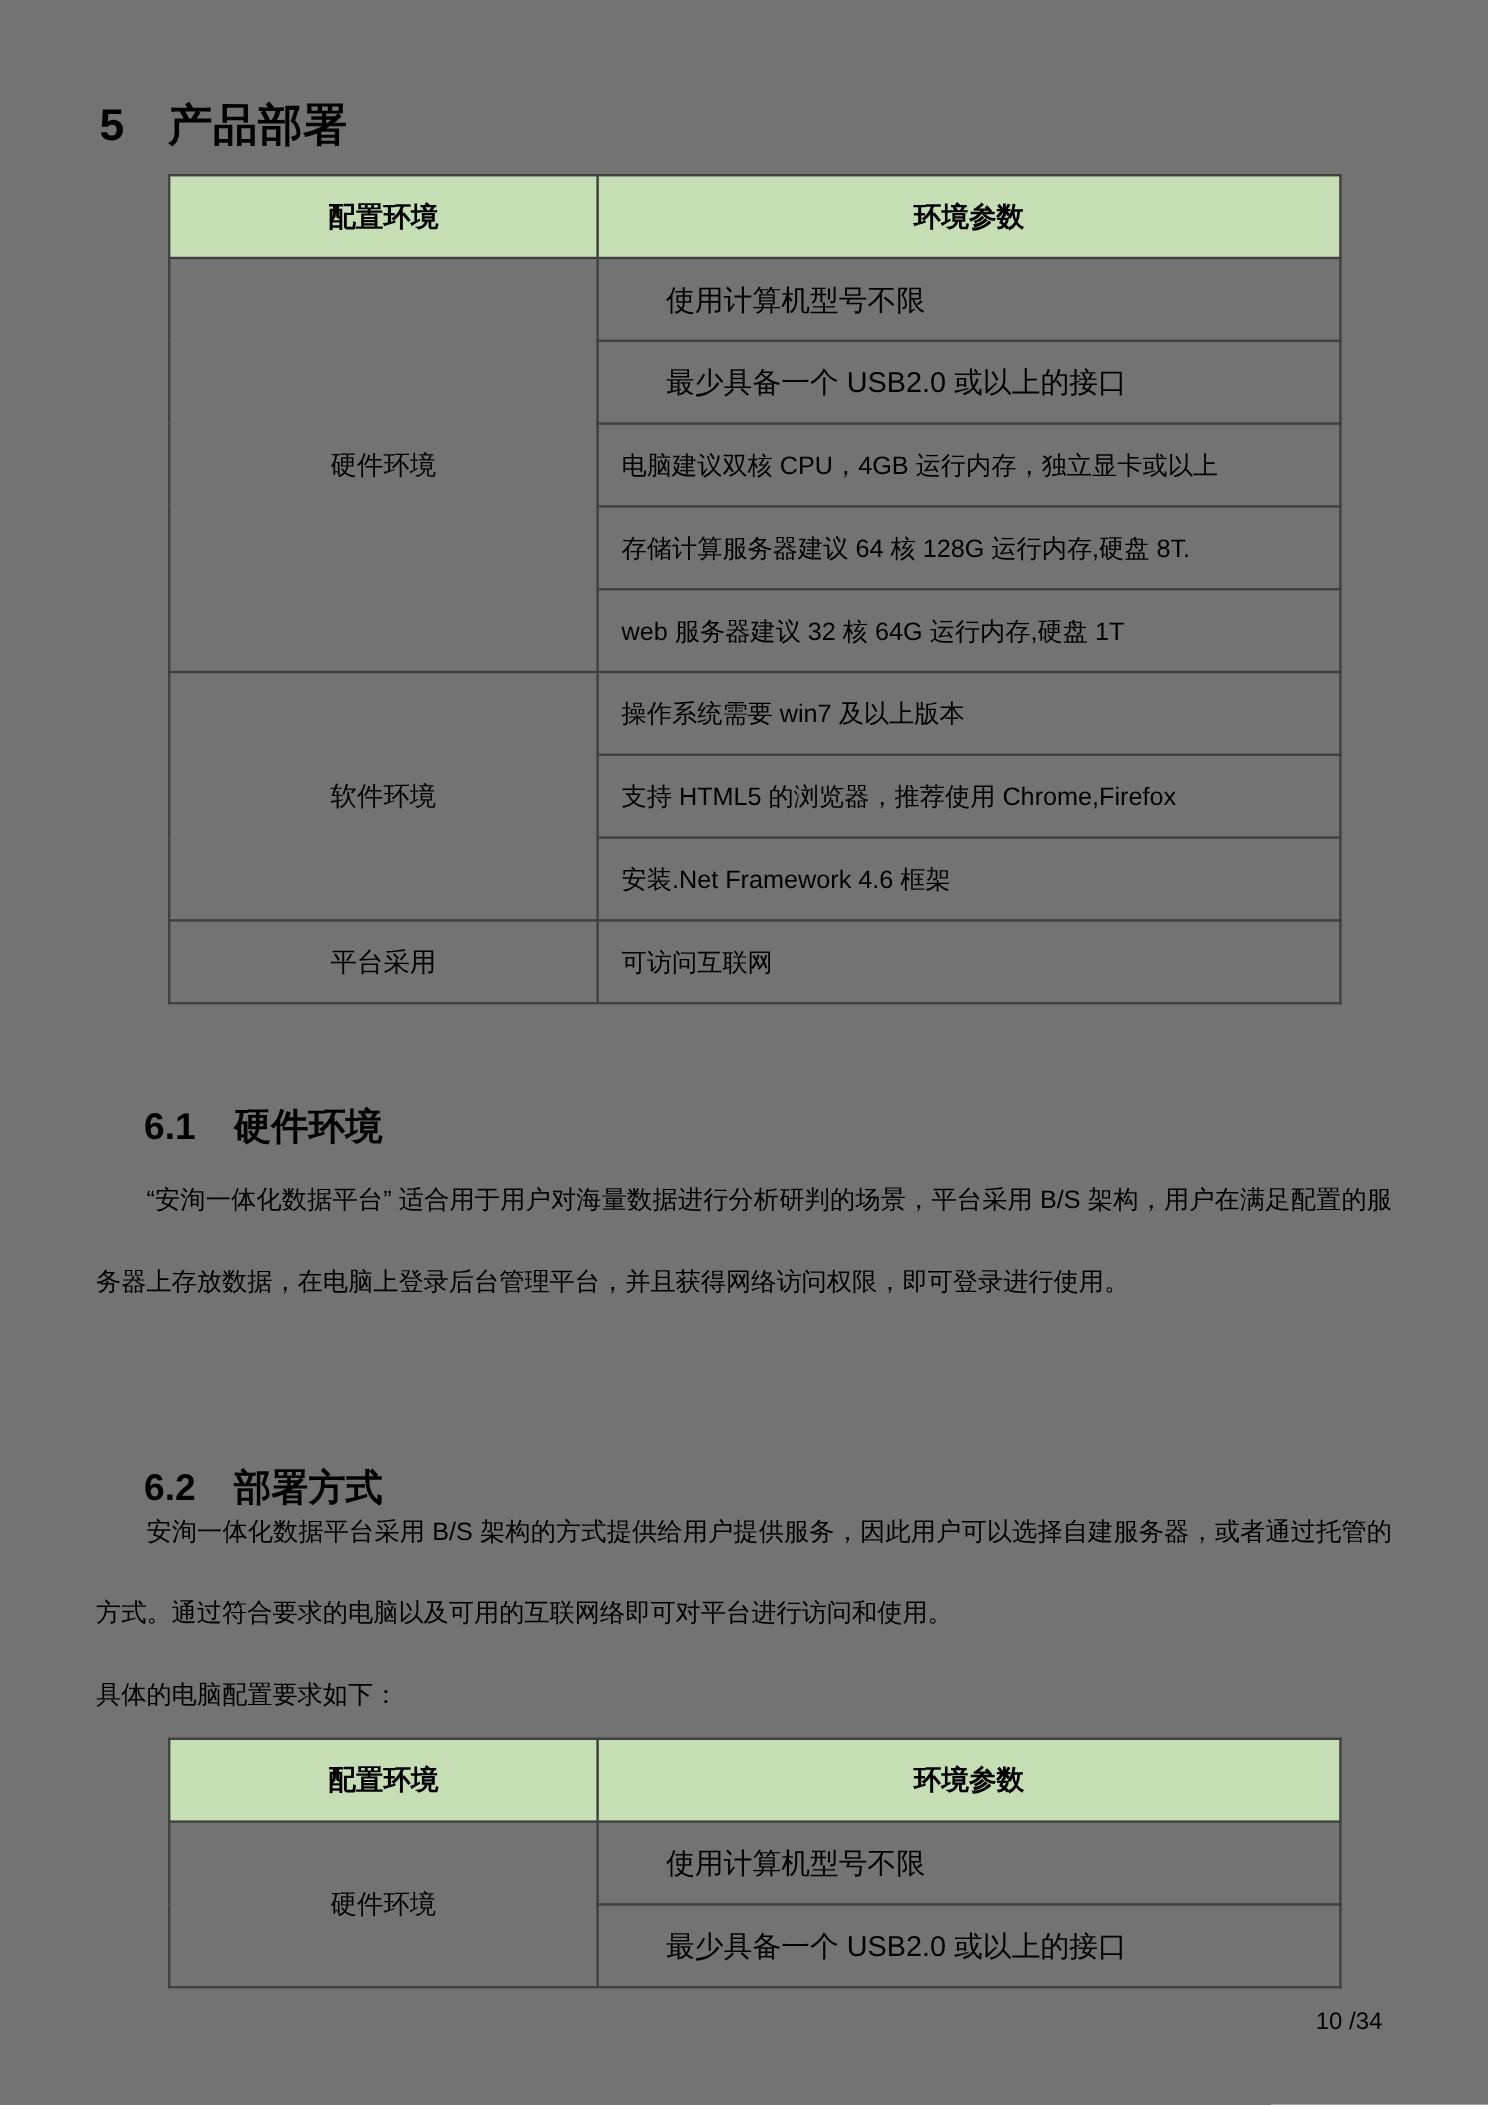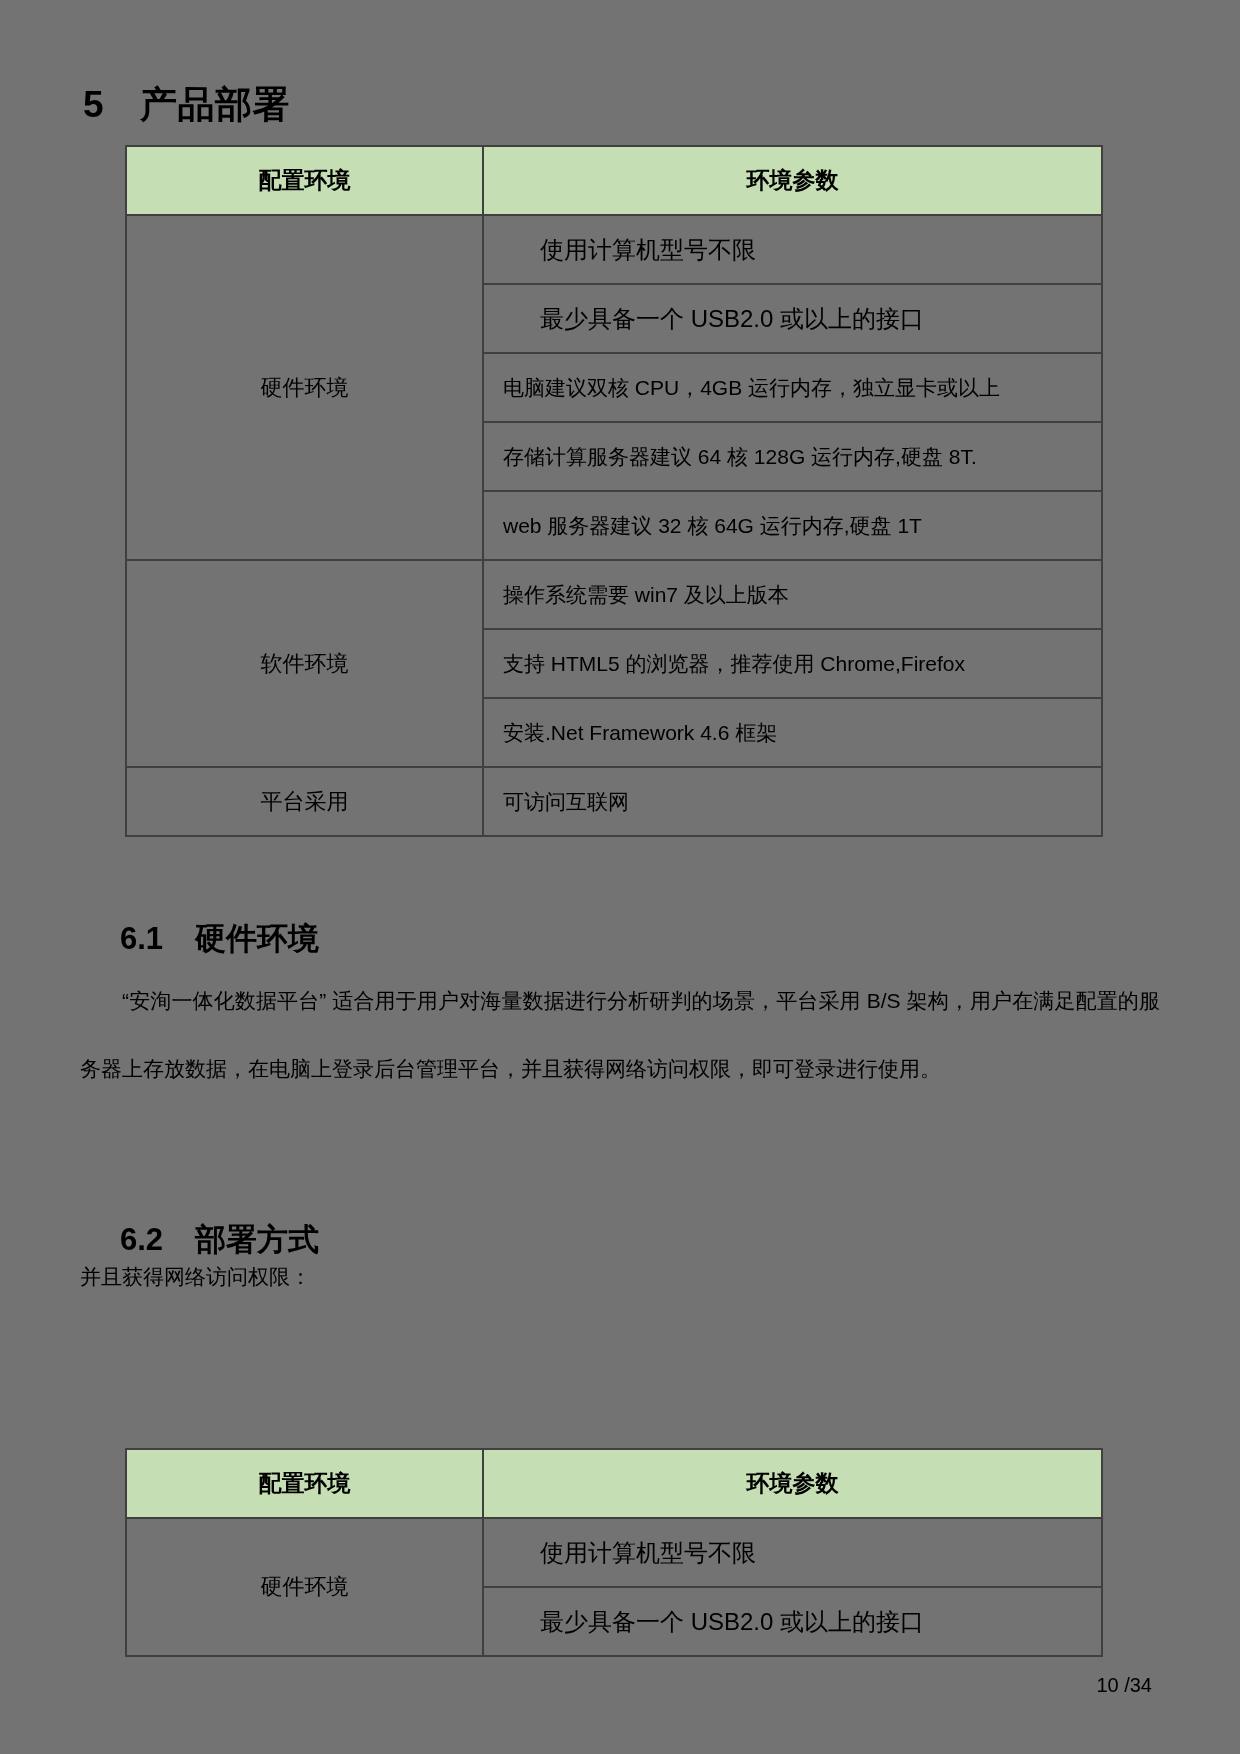"配置环境" table.env { left: 125px -> 140px }
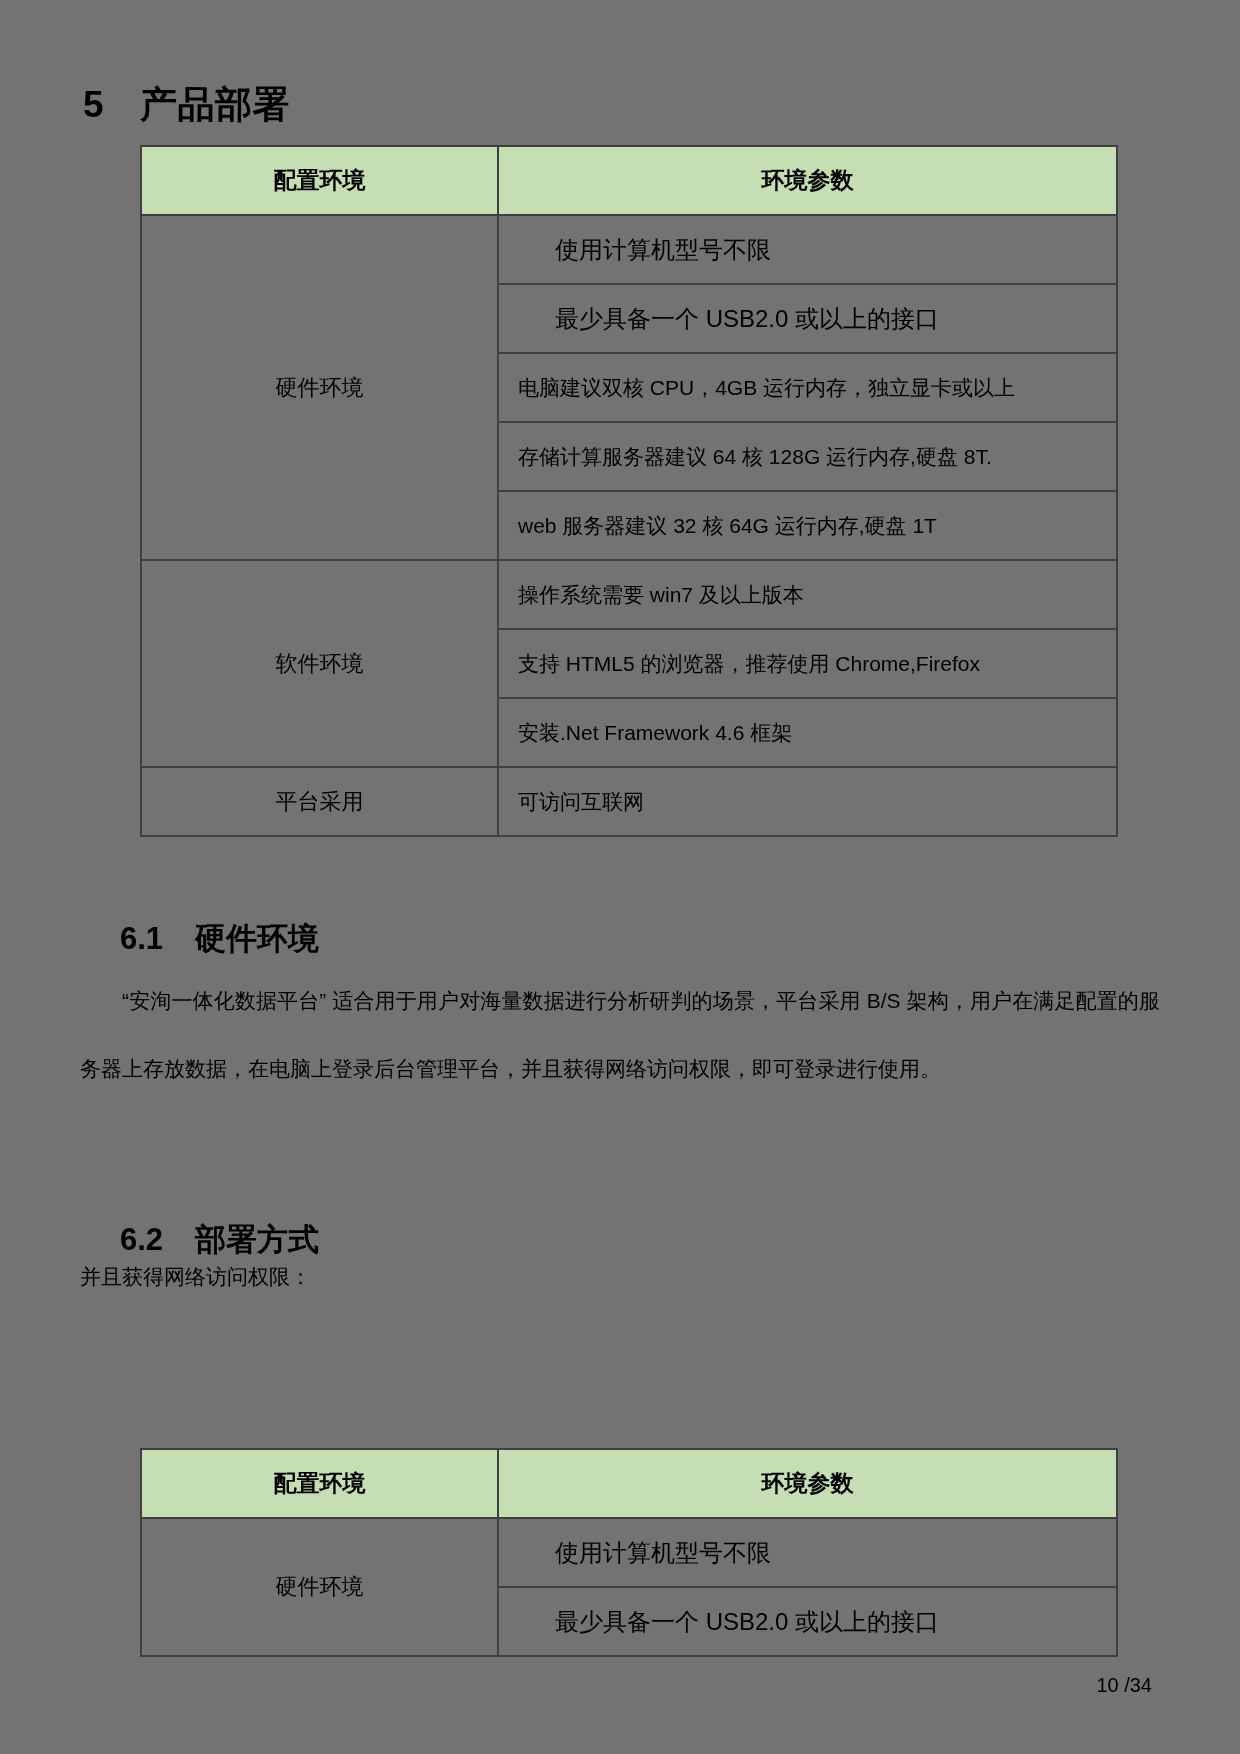"安洵一体化数据平台采用 B/S" p.indent { html: none -> <p>安洵一体化数据平台采用 B/S 架构的方式提供给用户提供服务，因此用户可以选择自建服务器，或者通过托管的方式。通过符合要求的电脑以及可用的互联网络即可对平台进行访问和使用。</p> }
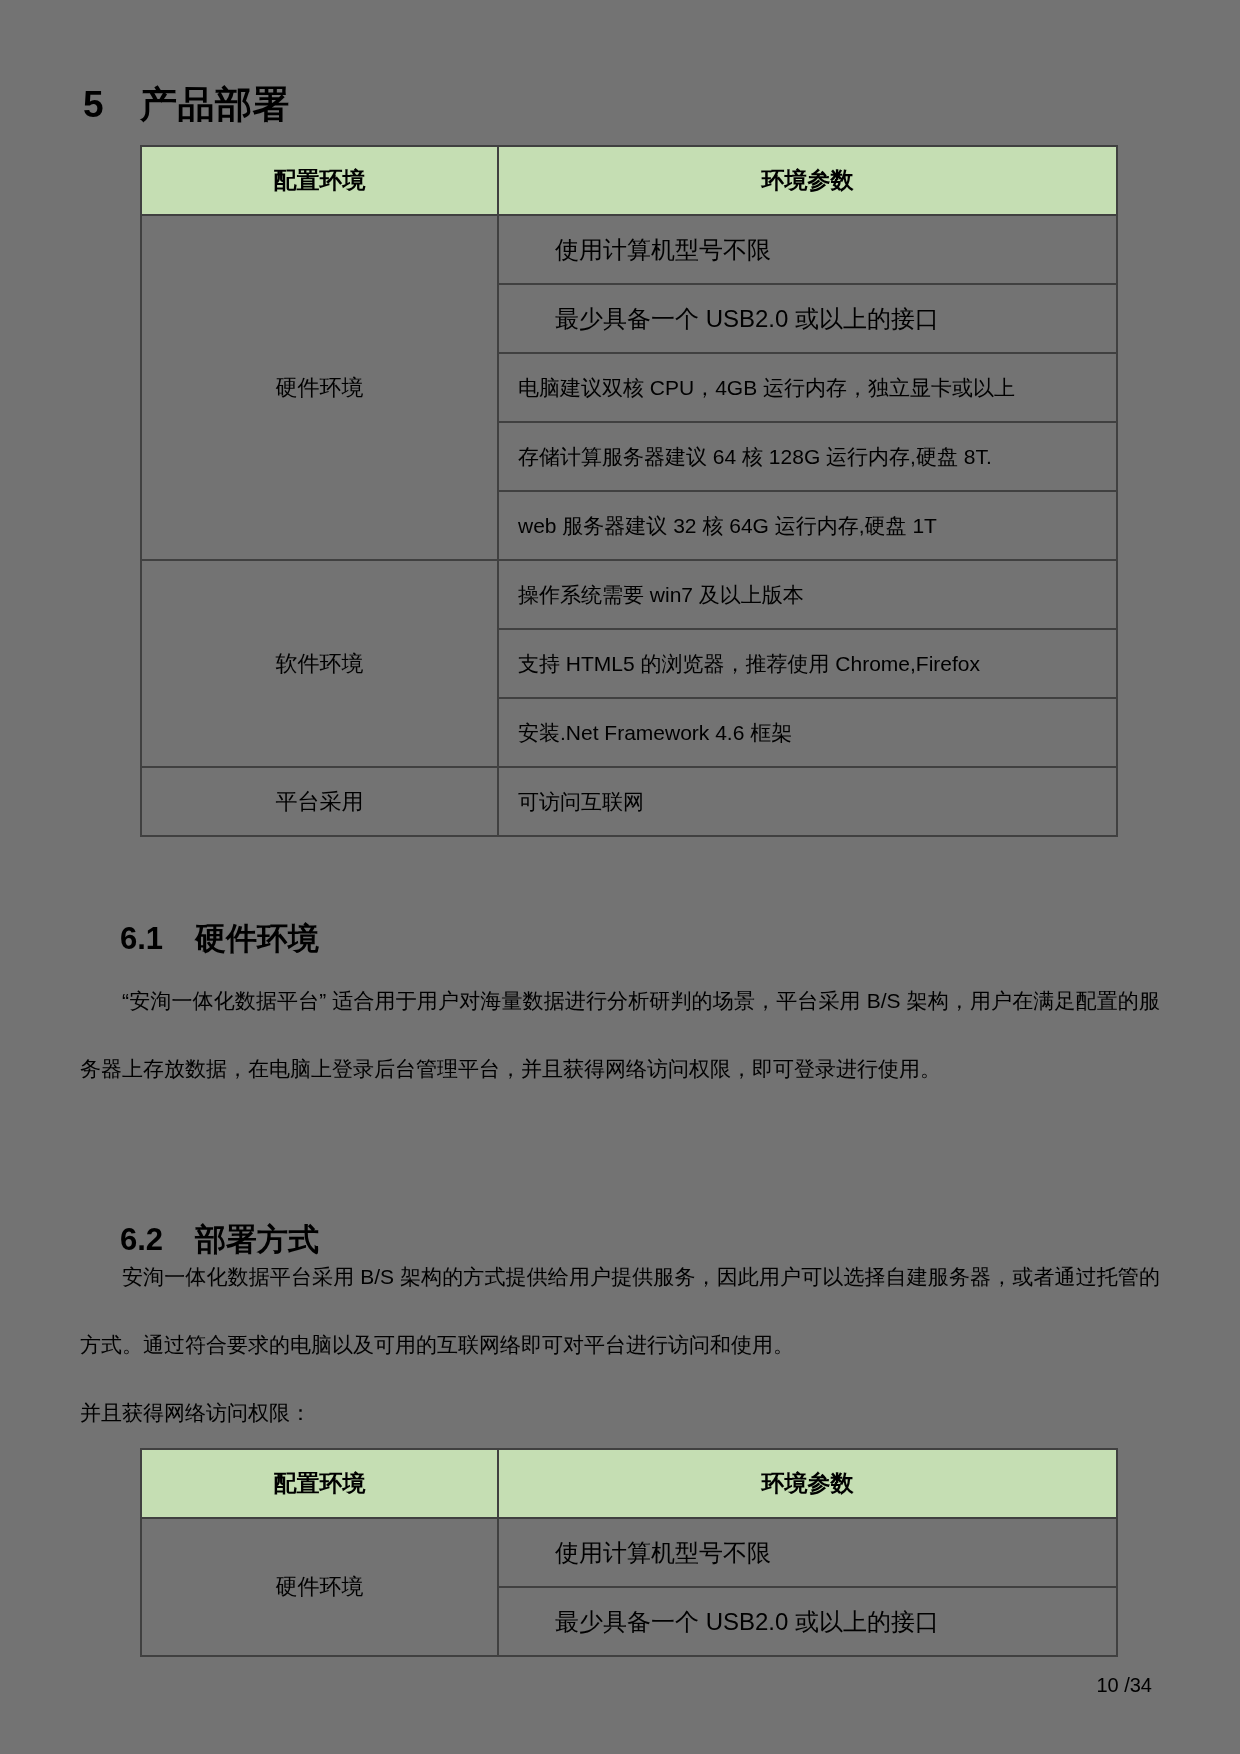"并且获得网络访问权限：" p { text: 并且获得网络访问权限 -> 具体的电脑配置要求如下 }
